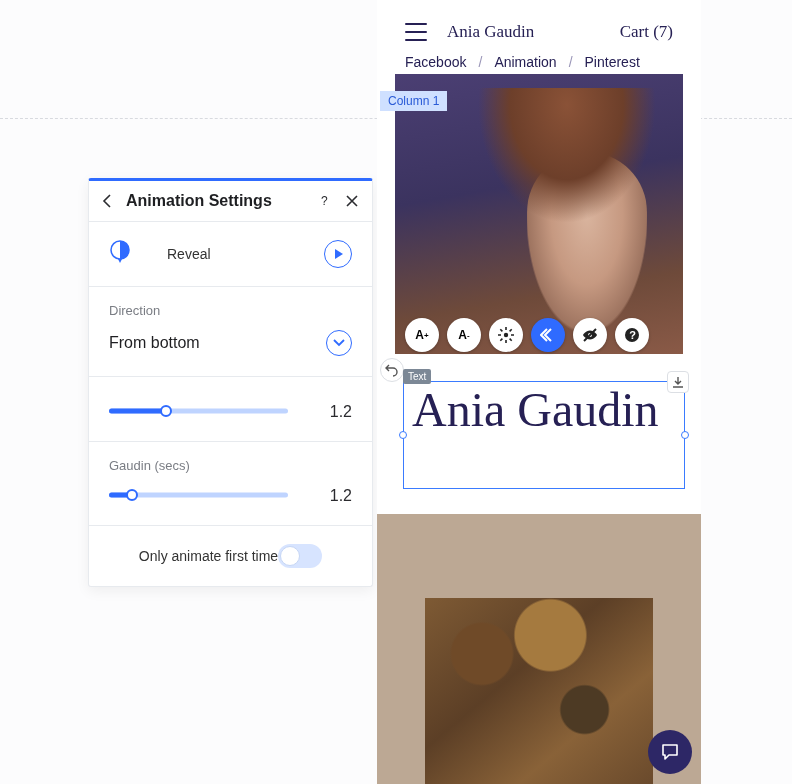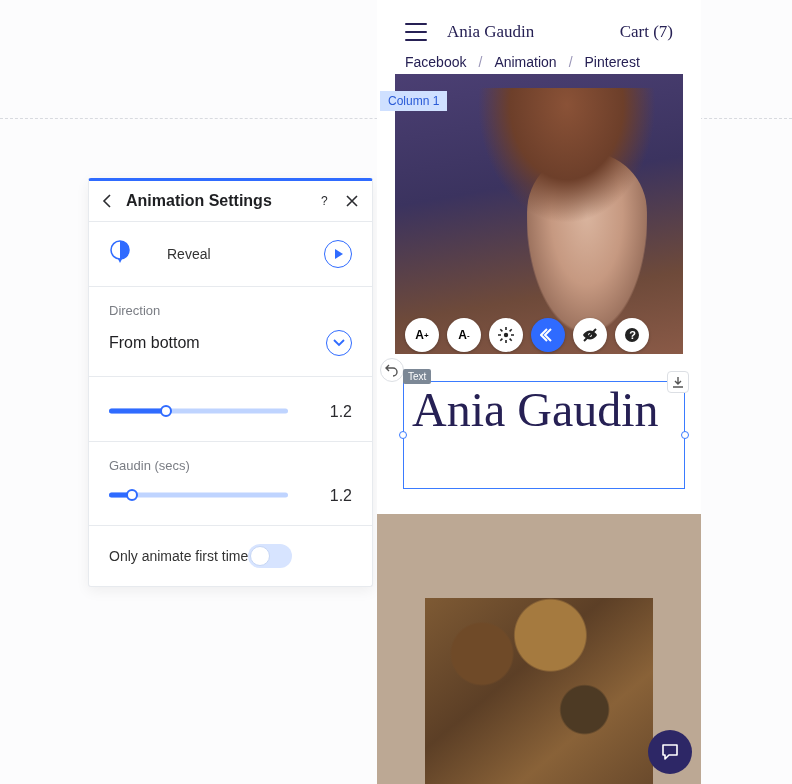"Only animate first time" .toggle-row { justify-content: flex-start -> center }
